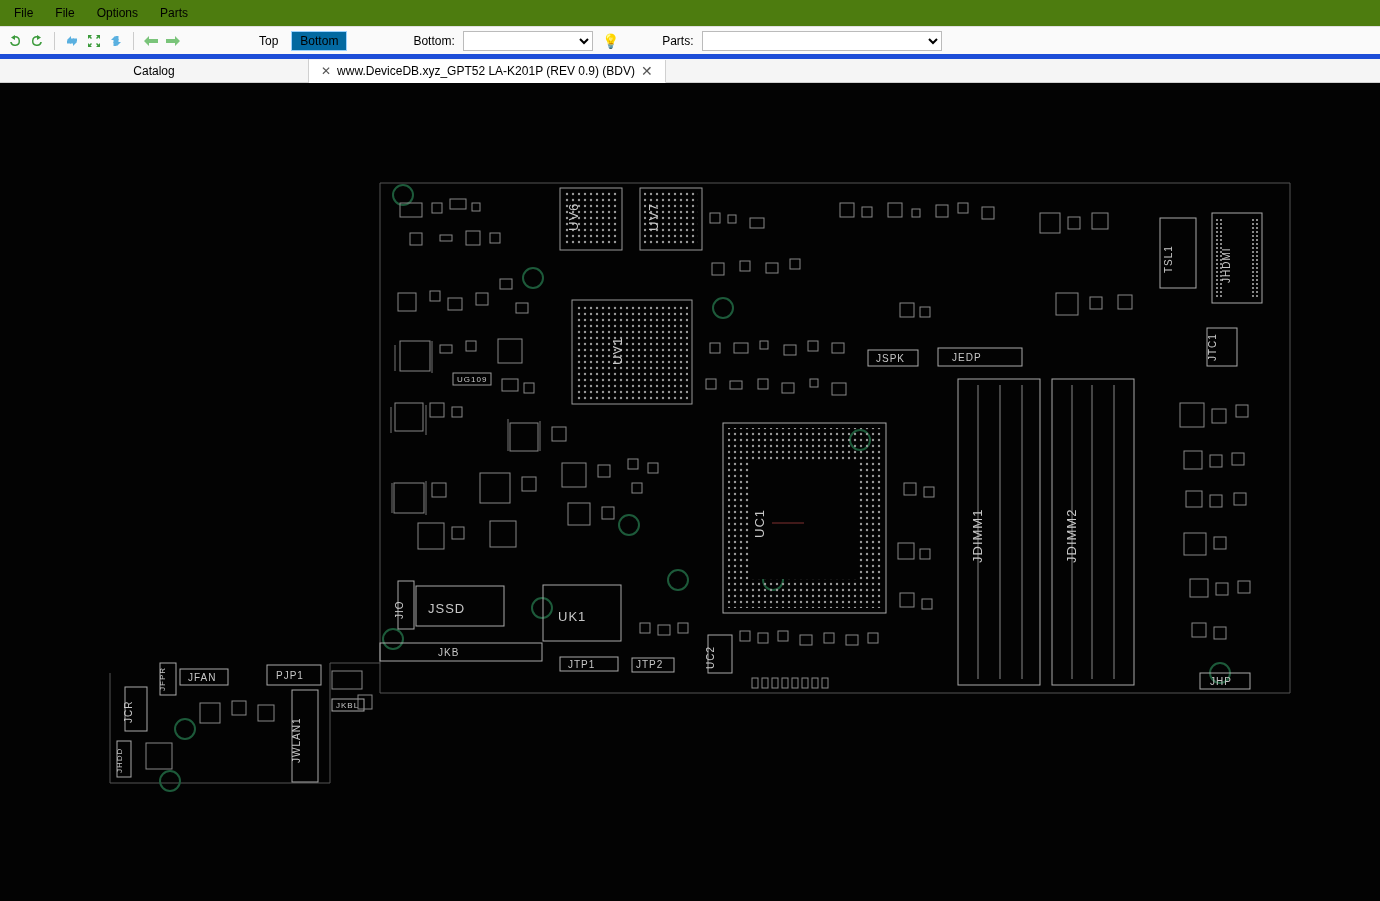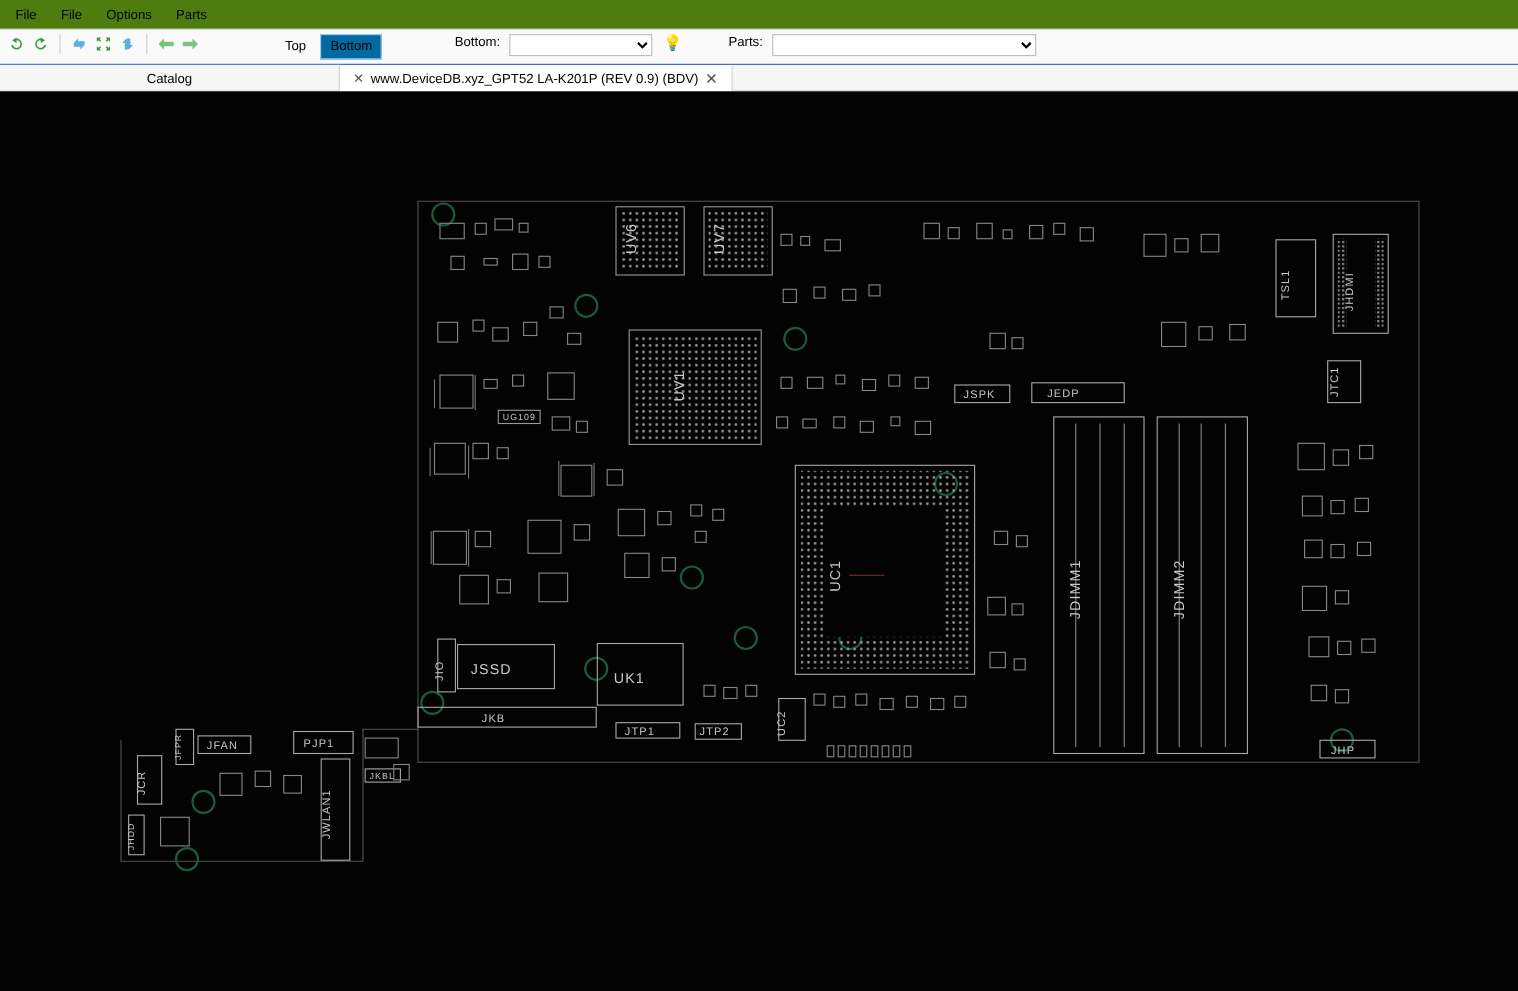"Top" .toolbar { align-items: none -> center; border-bottom: 1px solid #1d4ed8 -> 5px solid #1d4ed8 }
